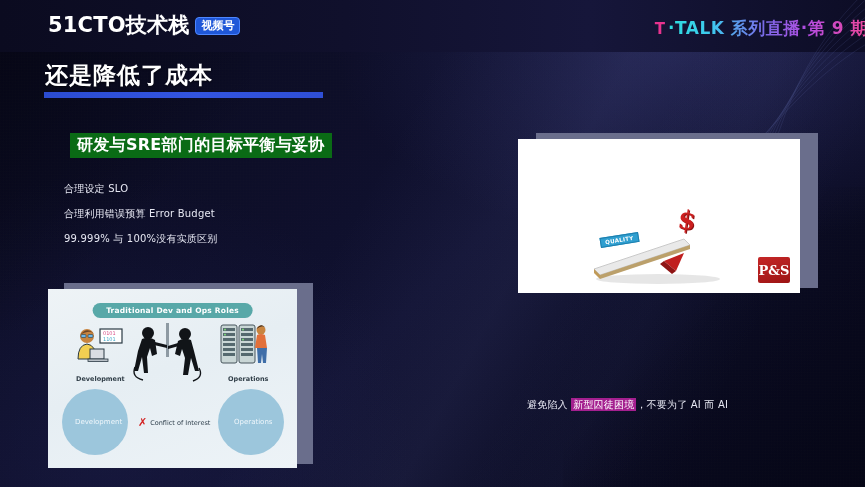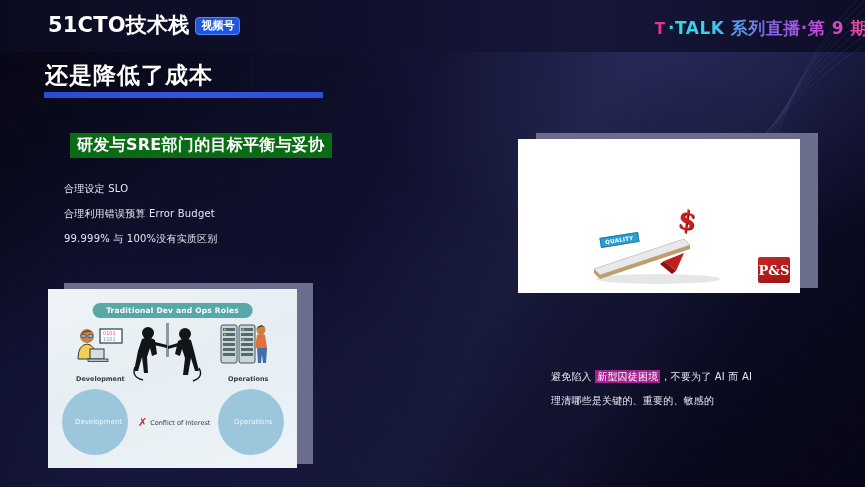"避免陷入 新型囚徒困境 ，不要为了 AI 而" #right-body { margin-left: 24px -> none; top: 372px -> 400px }
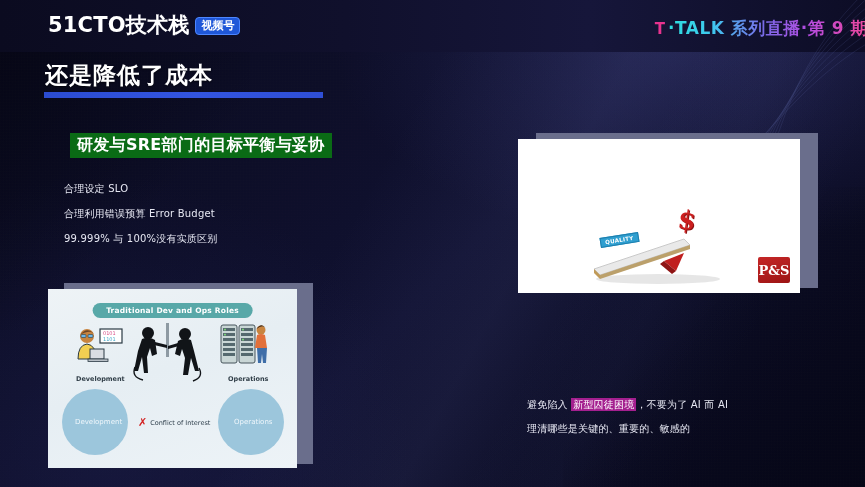"理清哪些是关键的、重要的、敏感的" div.body-line { html: <div>理清哪些是关键的、重要的、敏感的</div> -> none }
